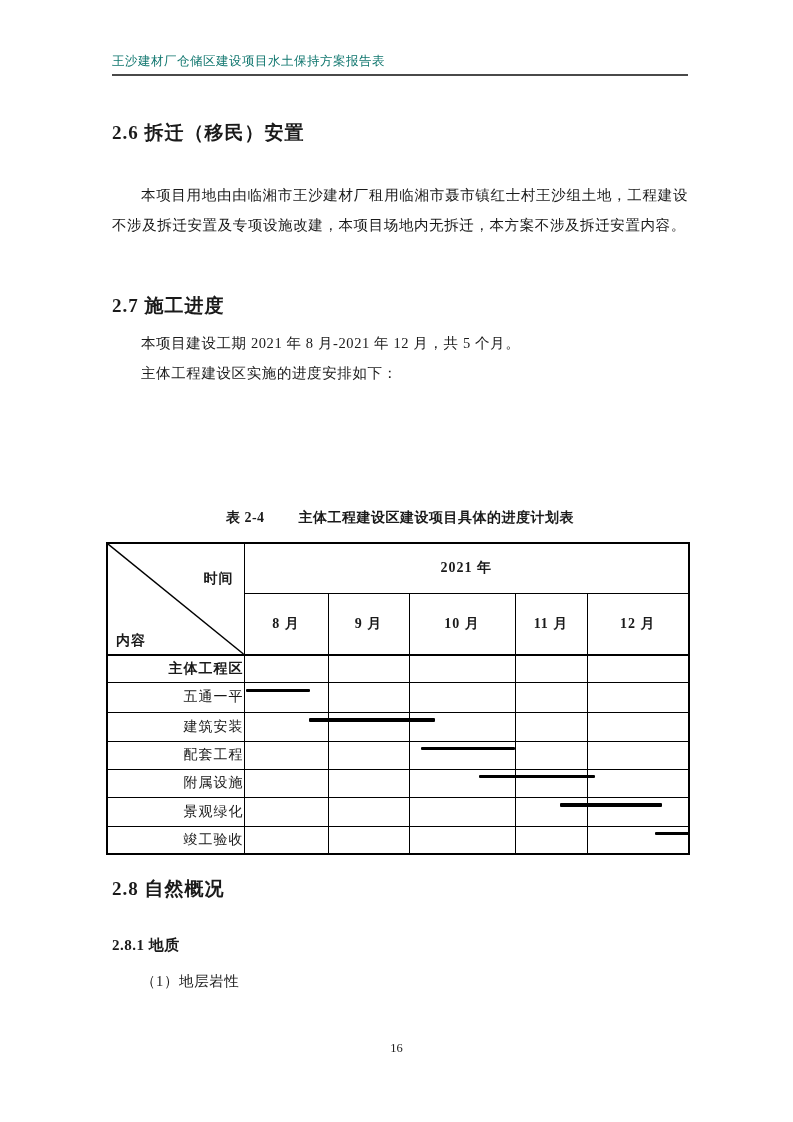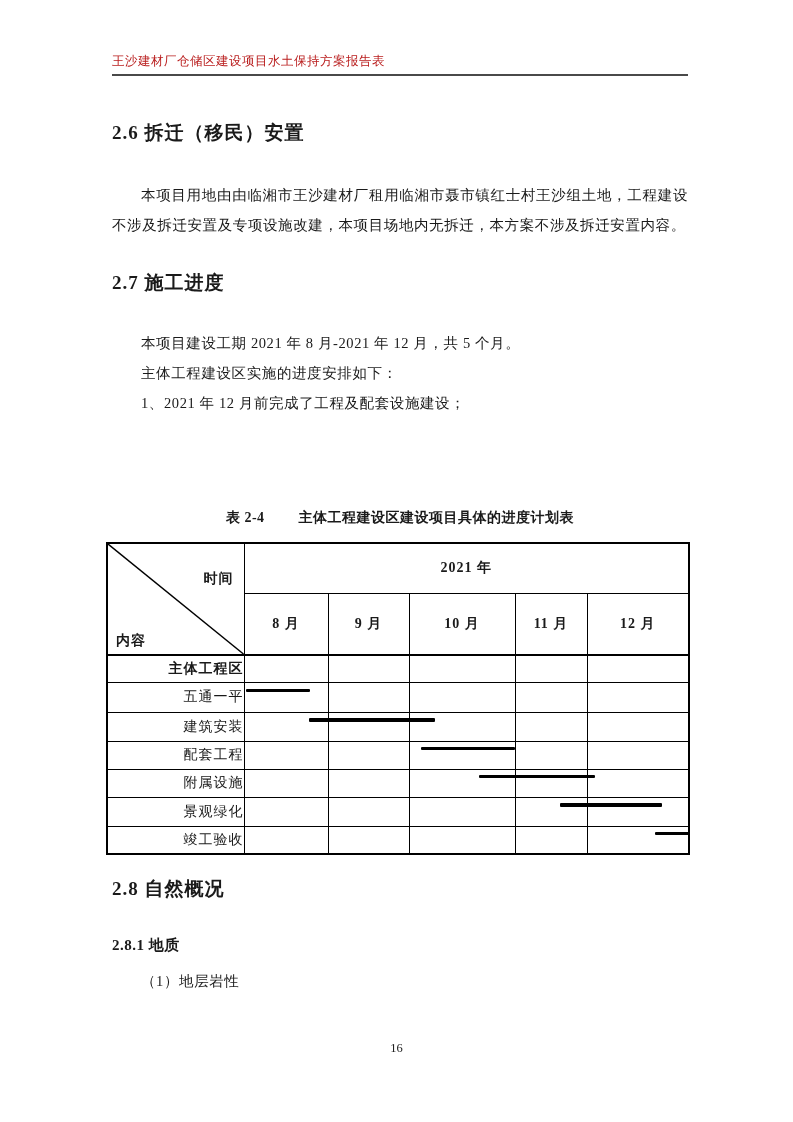"王沙建材厂仓储区建设项目水土保持方案报告表" .doc-header { color: #b91c1c -> #0f766e }
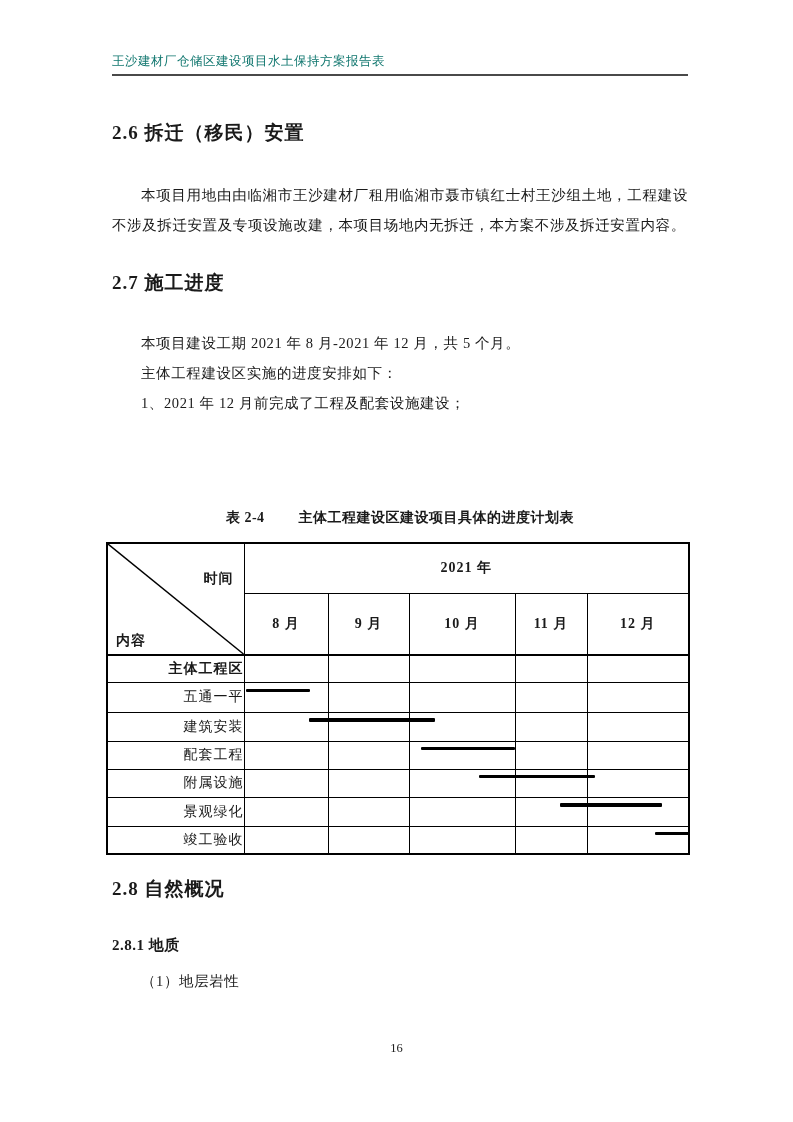"2.7 施工进度" div.abs { top: 270px -> 293px }
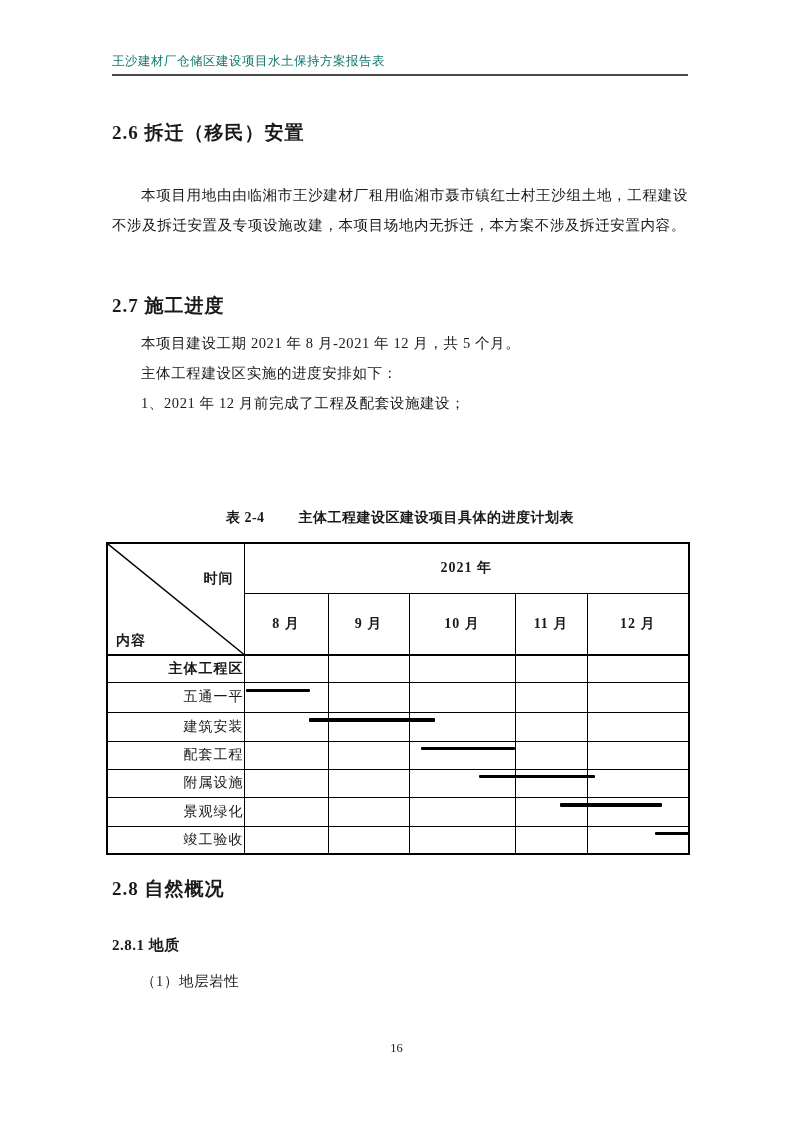"1、2021 年 12 月前完成了工程及配套设施建设；" div { html: <div>1、2021 年 12 月前完成了工程及配套设施建设；</div> -> none }
